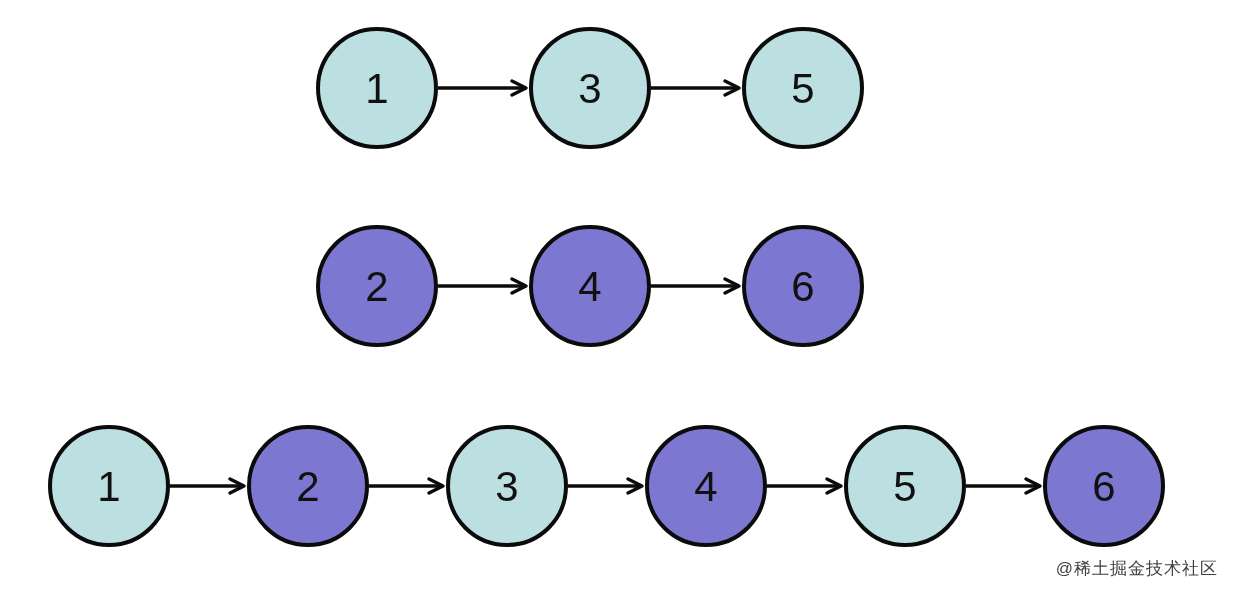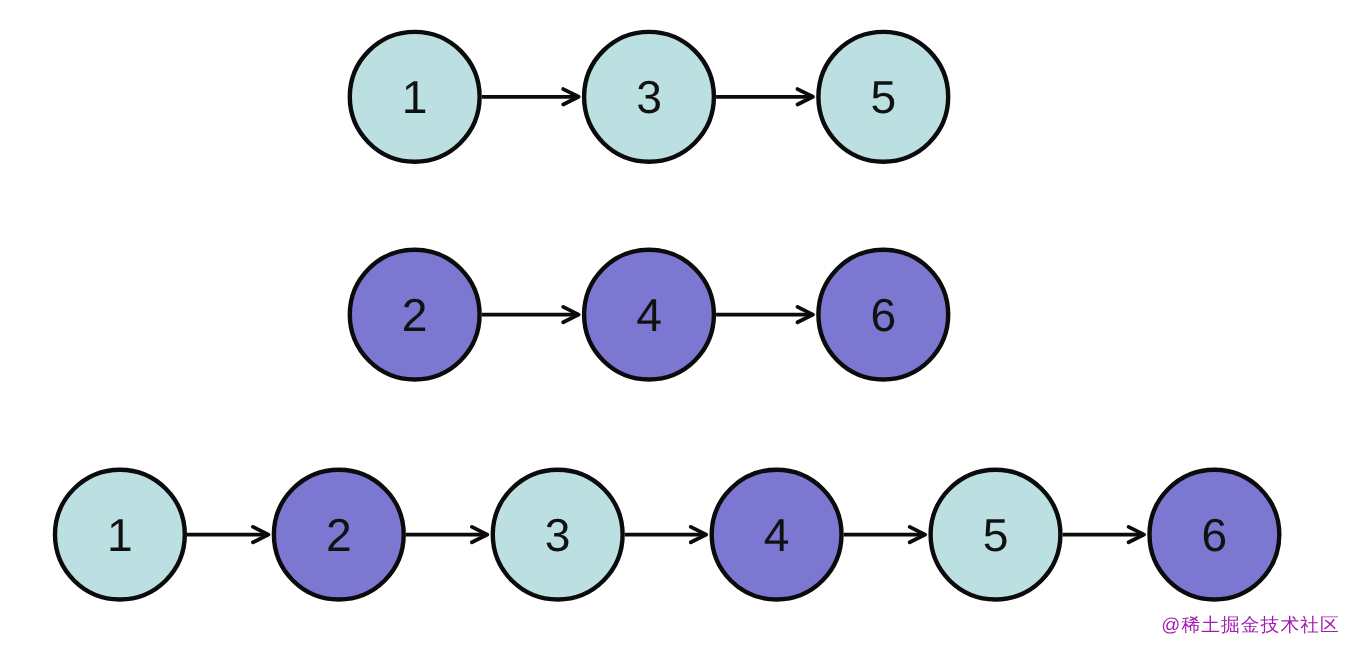"@稀土掘金技术社区" div.watermark { color: #a21caf -> #404040 }
